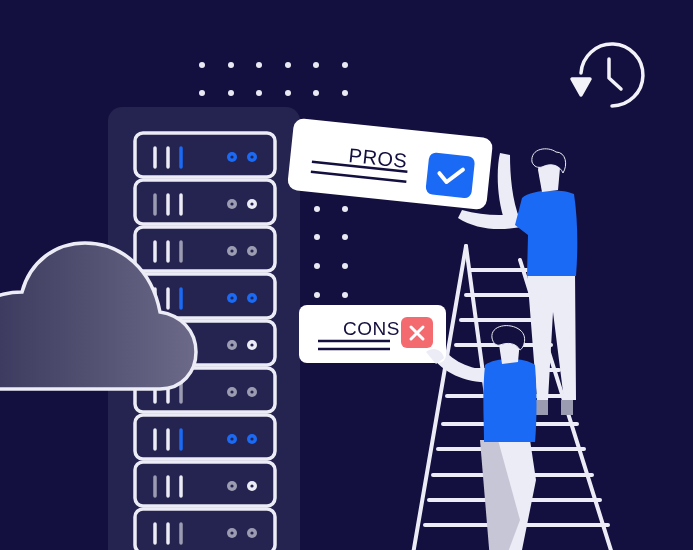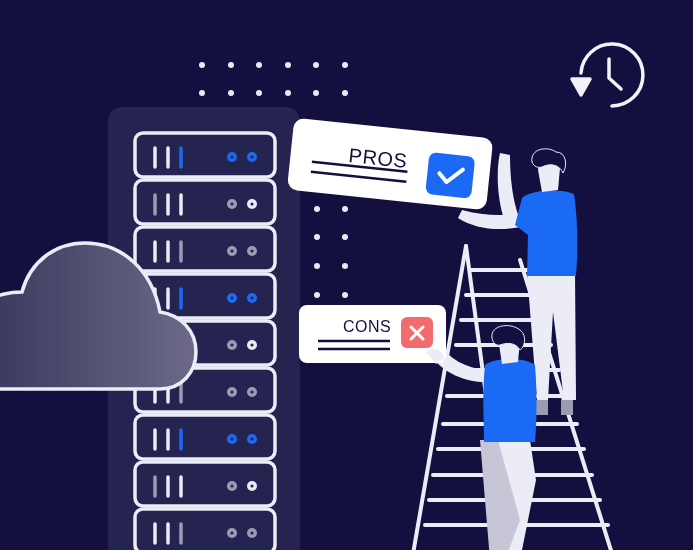"CONS" div.card-label { font-size: 16px -> 19px }
